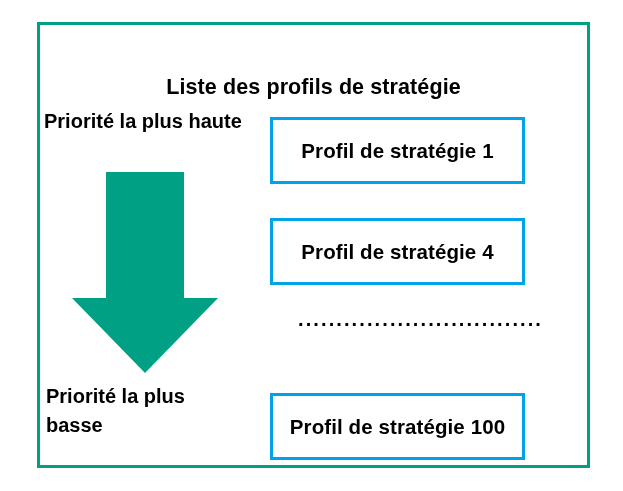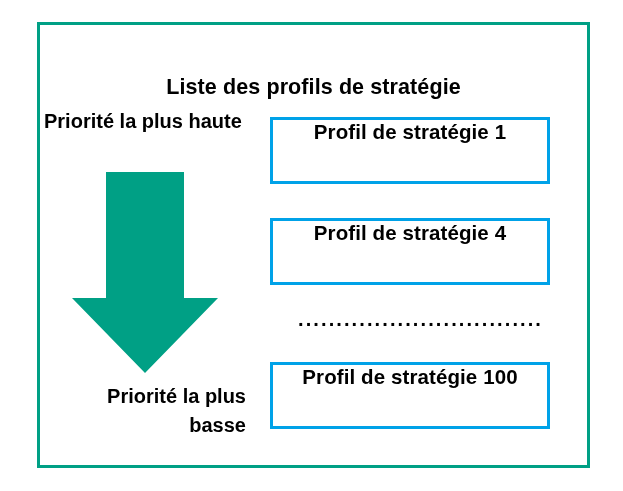"Profil de stratégie 1" .profile-box { align-items: flex-start -> center; width: 280px -> 255px }
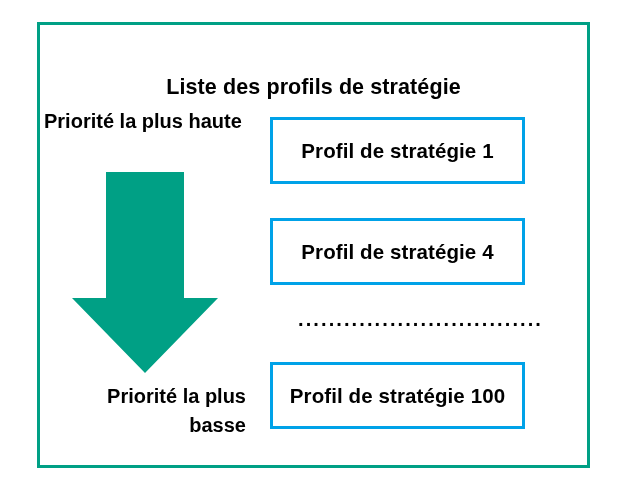"Priorité la plus basse" #priority-low-label { text-align: right -> left }
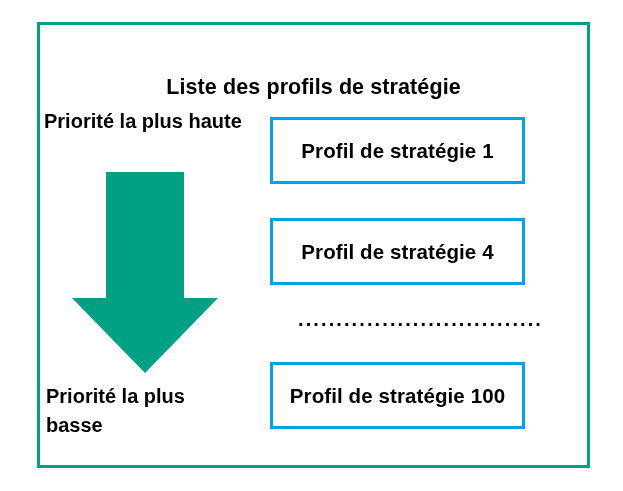"Profil de stratégie 100" #profile-box-2 { top: 362px -> 393px }
